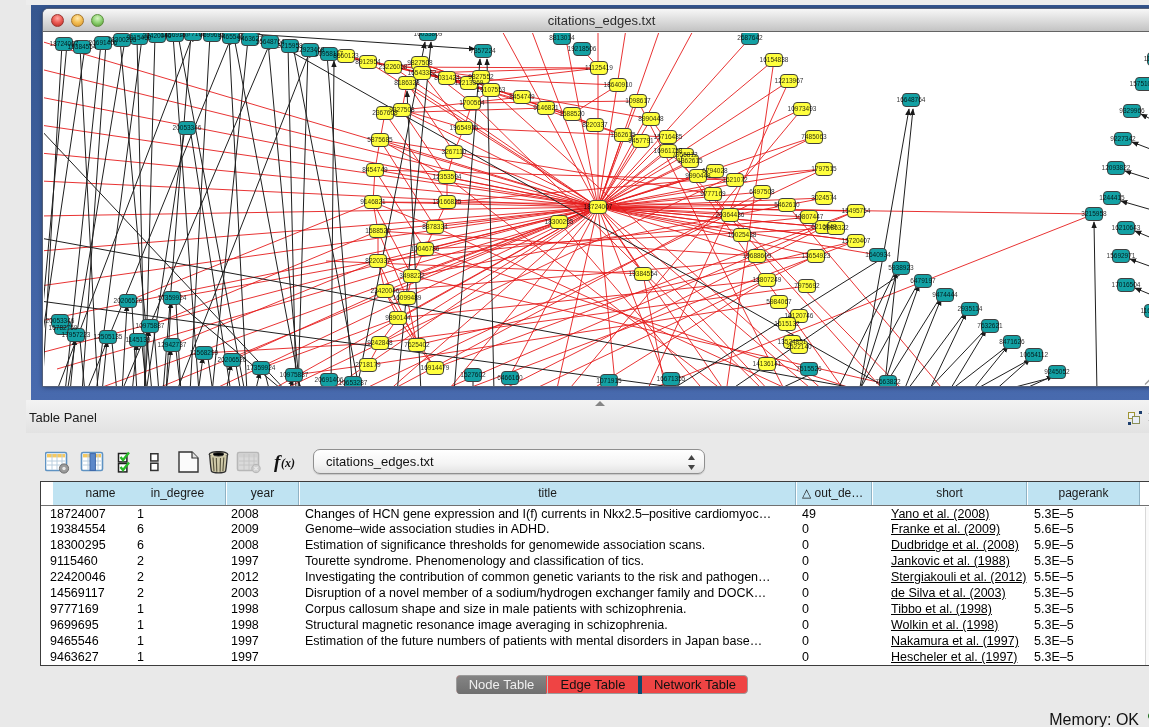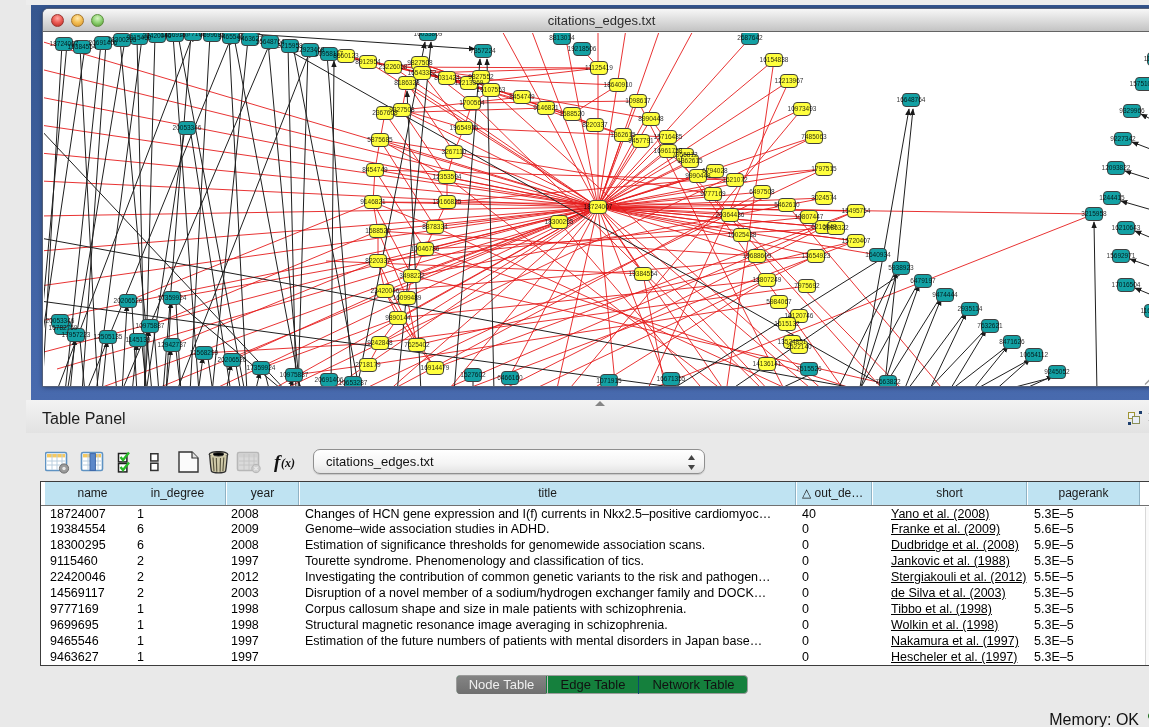"Table Panel" #phead .t { font-size: 16px -> 13px; left: 16px -> 3px }
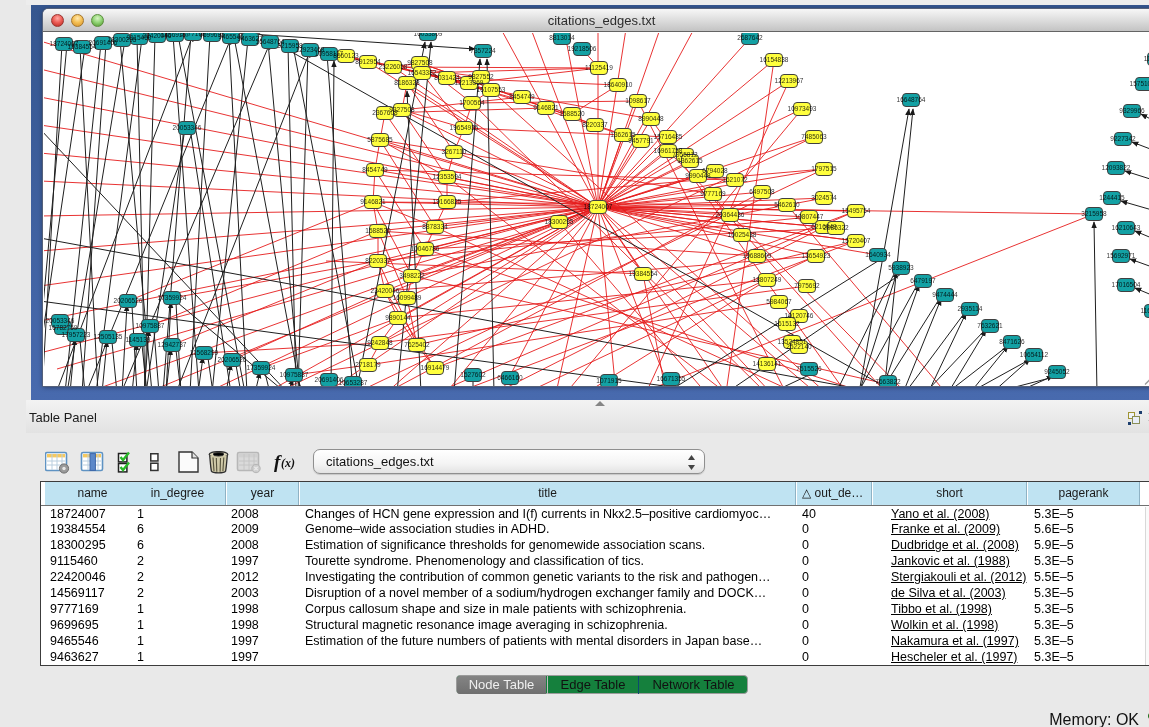"name" div.hcell { left: 4px -> 12px }
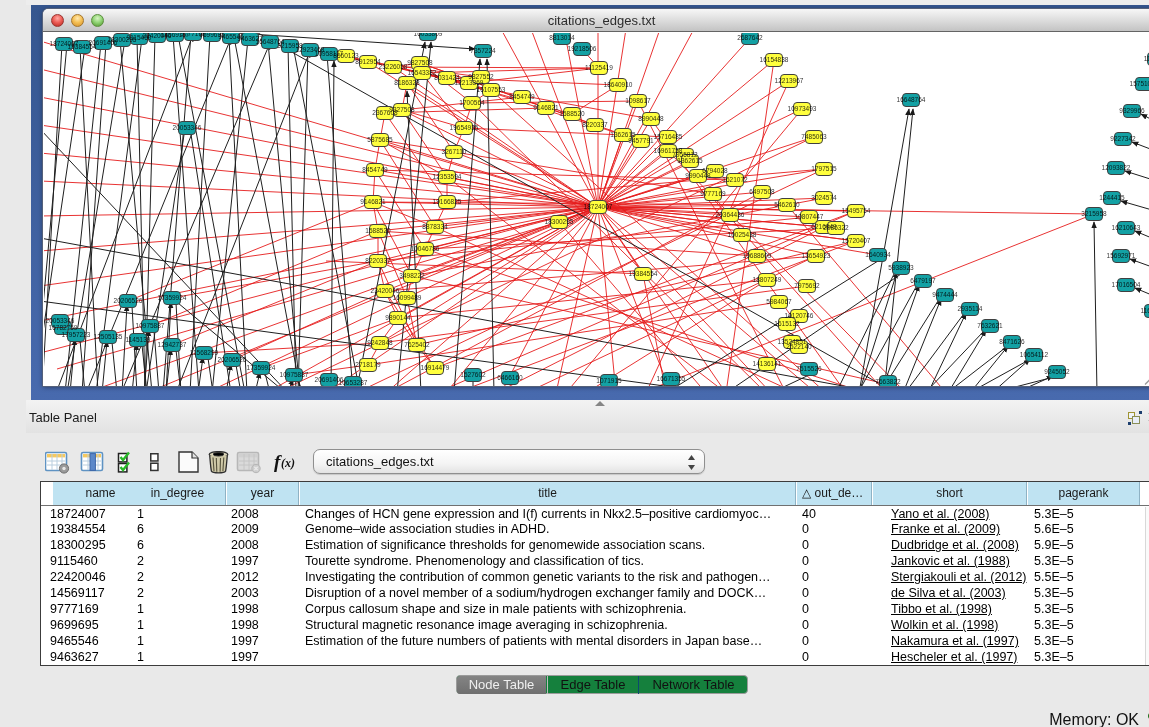"40" span.c4 { text: 40 -> 49 }
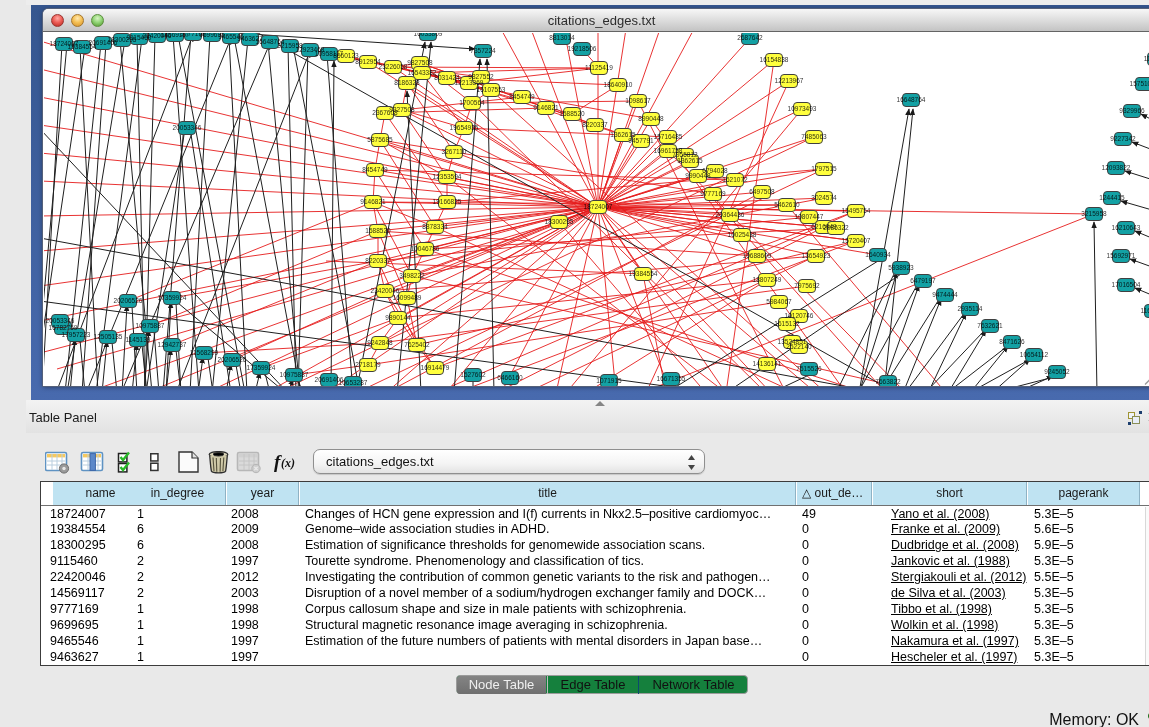"Node Table" #tabs { background: #15803d -> #ef4444 }
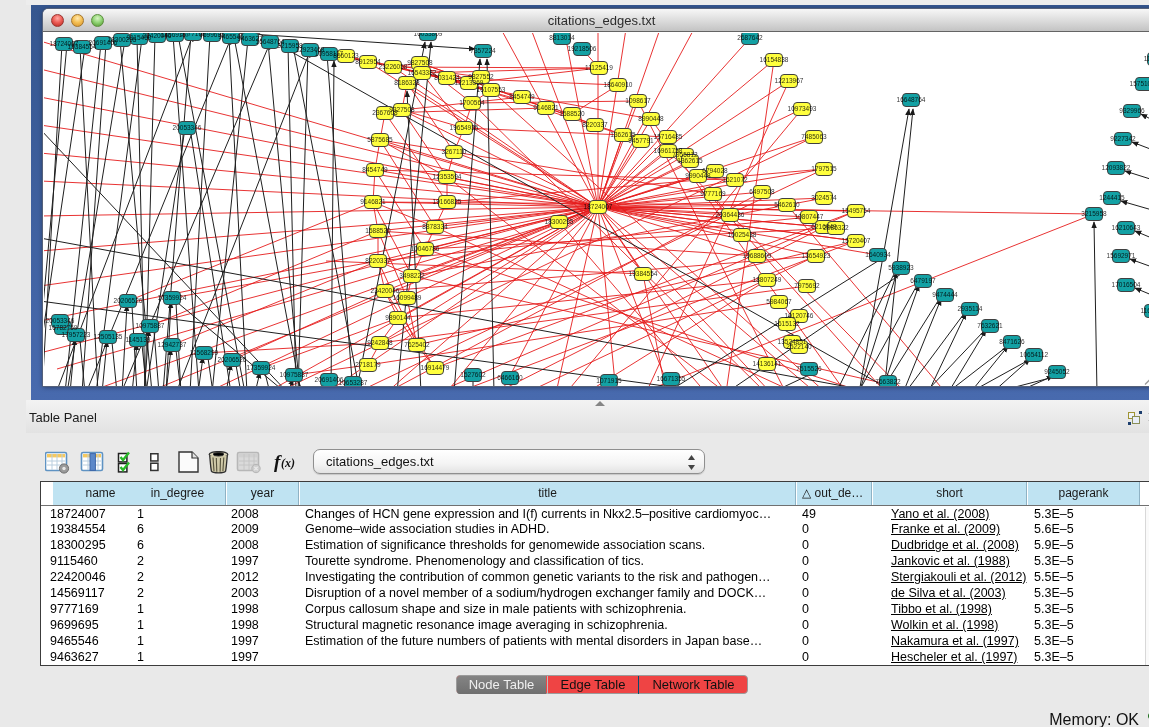"Network Table" div.seg { border-left: 1px solid #0c4a6e -> 4px solid #0c4a6e }
